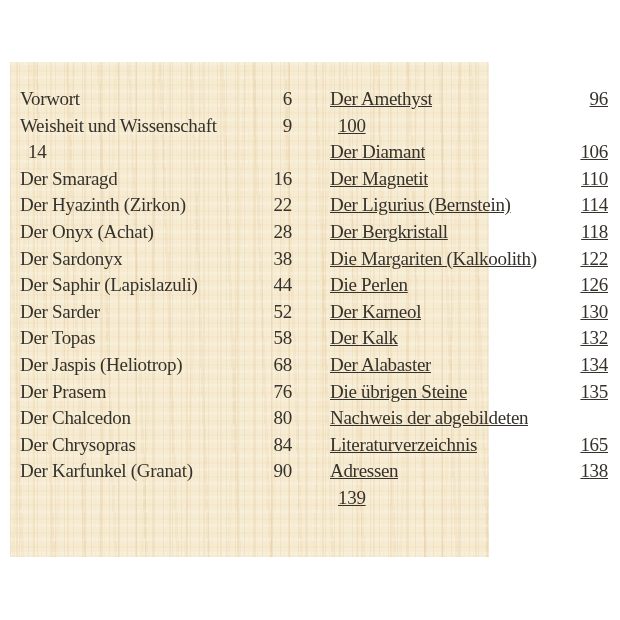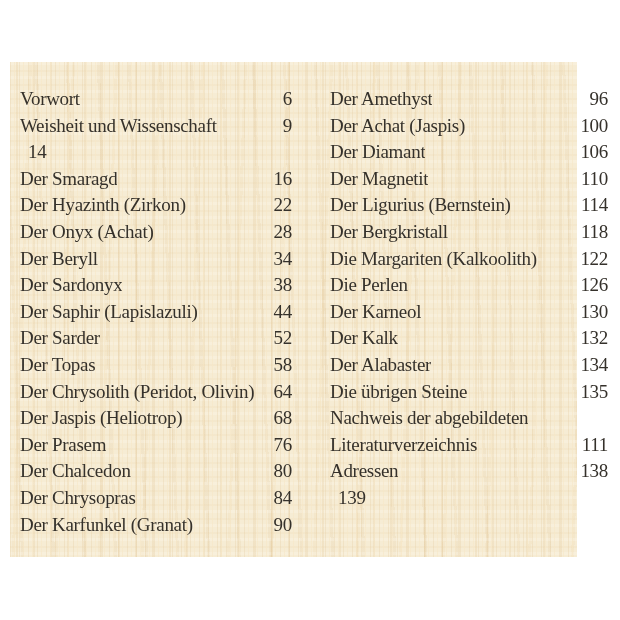"Vorwort" .paper { width: 567px -> 479px }
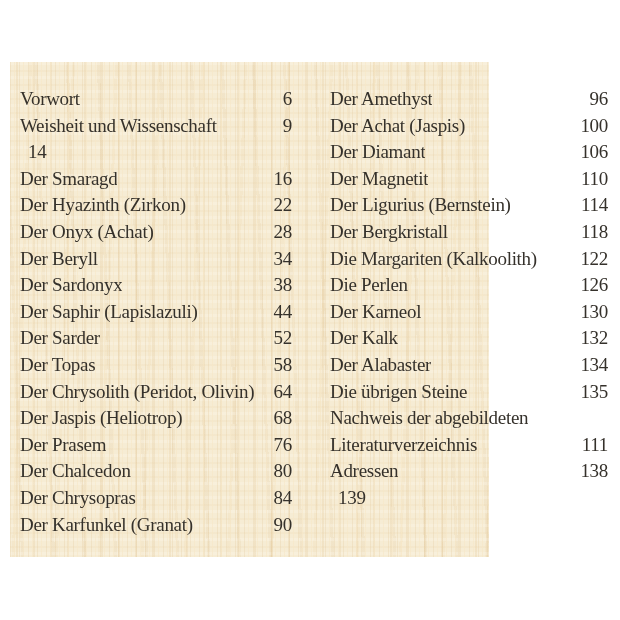"Der Amethyst" .col-right { text-decoration: none -> underline }
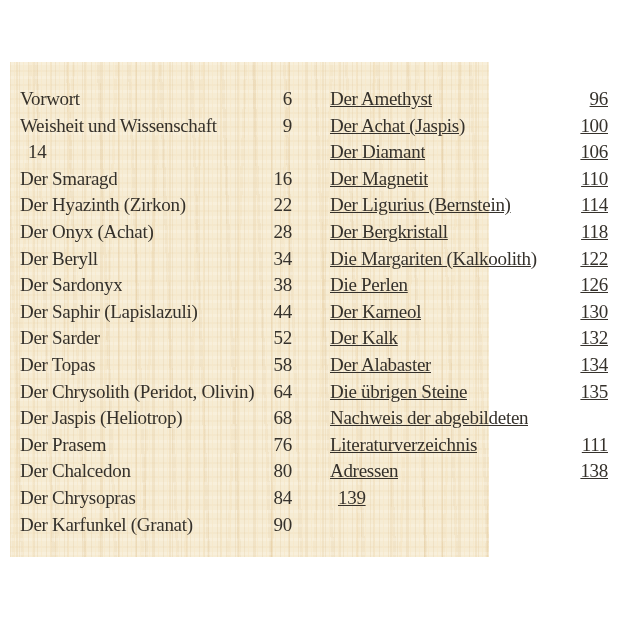"Der Achat (Jaspis)" span.label { html: <span>Der Achat (Jaspis)</span> -> none }
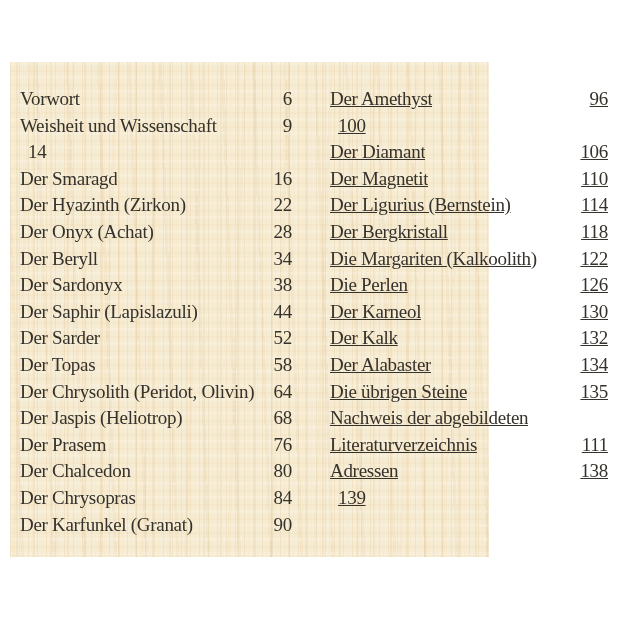"Der Beryll" div.row { html: <div> <span>Der Beryll</span> <span>34</span> </div> -> none }
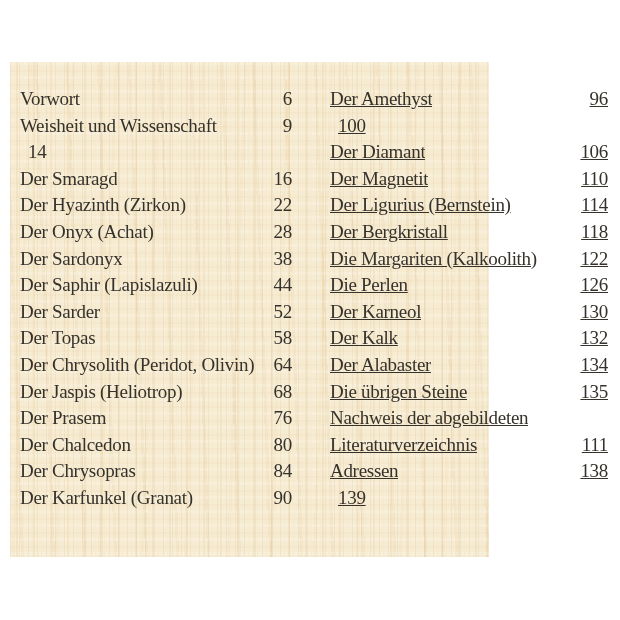"Der Chrysolith (Peridot, Olivin)" div.row { html: <div> <span>Der Chrysolith (Peridot, Olivin)</span> <span>64</span> </div> -> none }
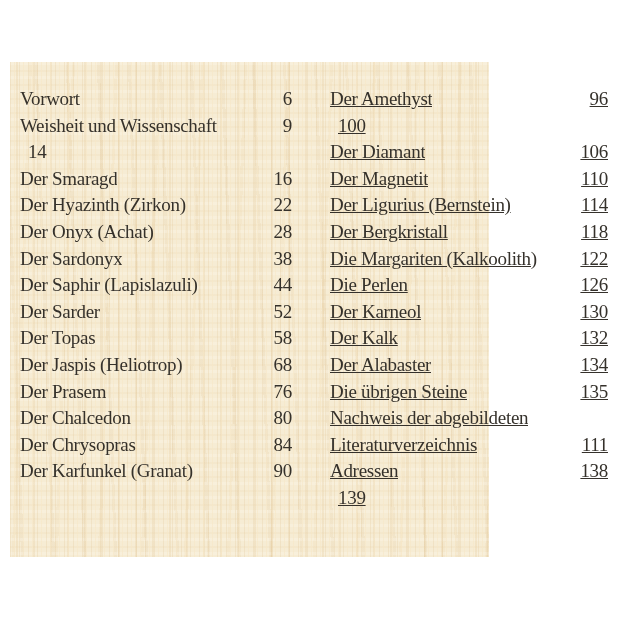"111" span.num { text: 111 -> 165 }
